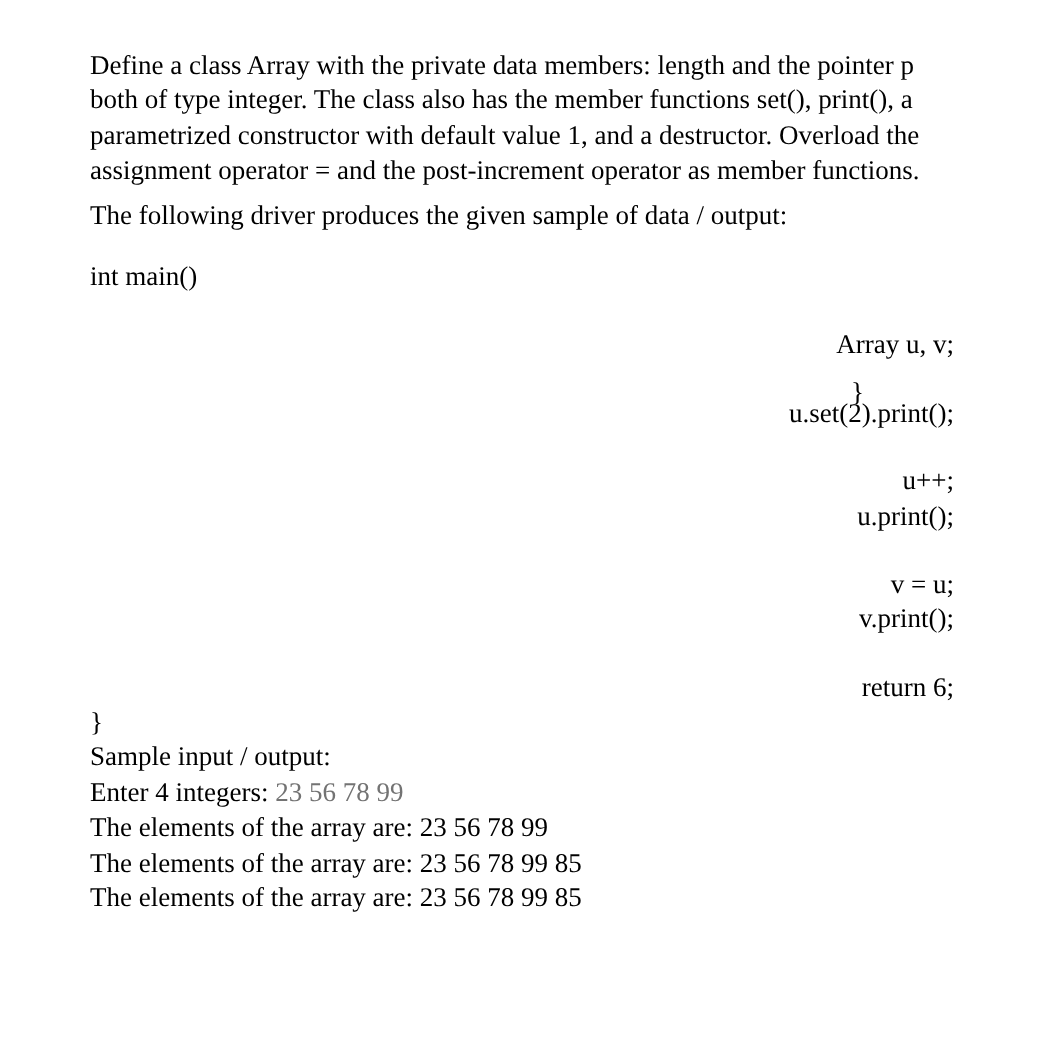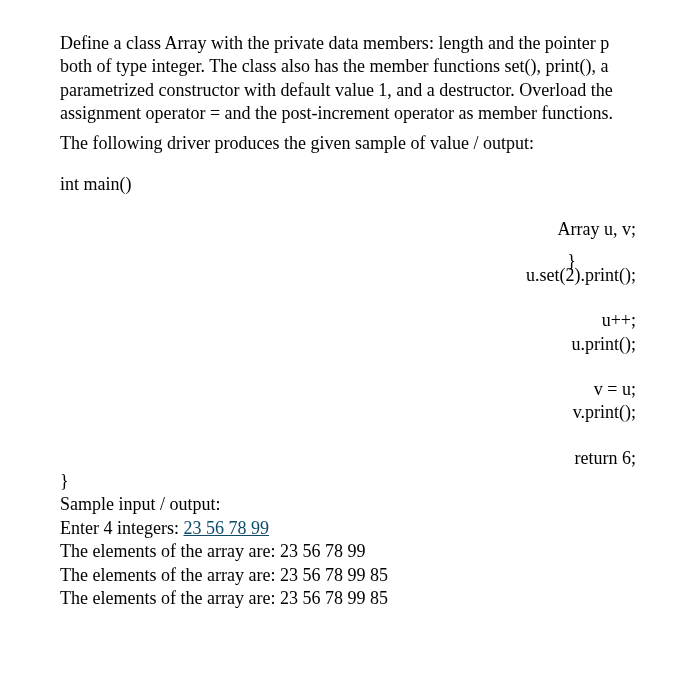"The following driver produces the" div.paragraph { text: value -> data }
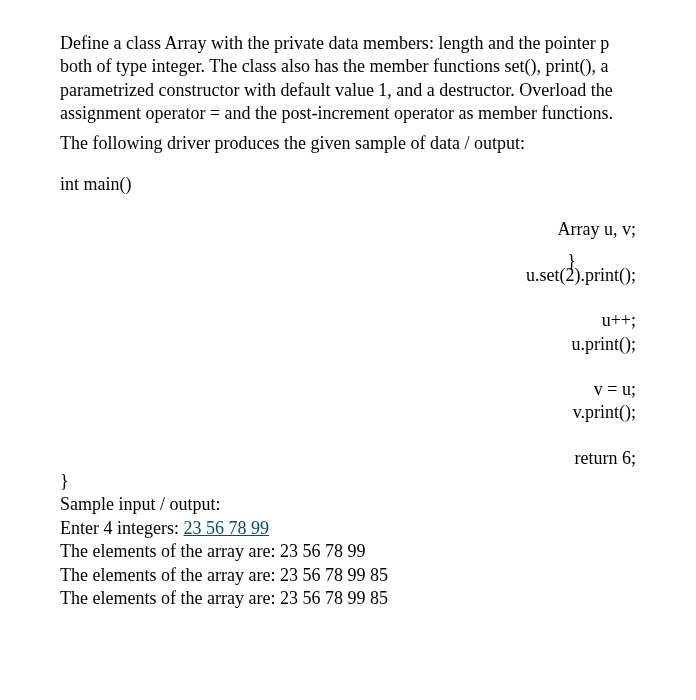"23 56 78 99" .user-input { color: #0c4a6e -> #737373; text-decoration: underline -> none }
